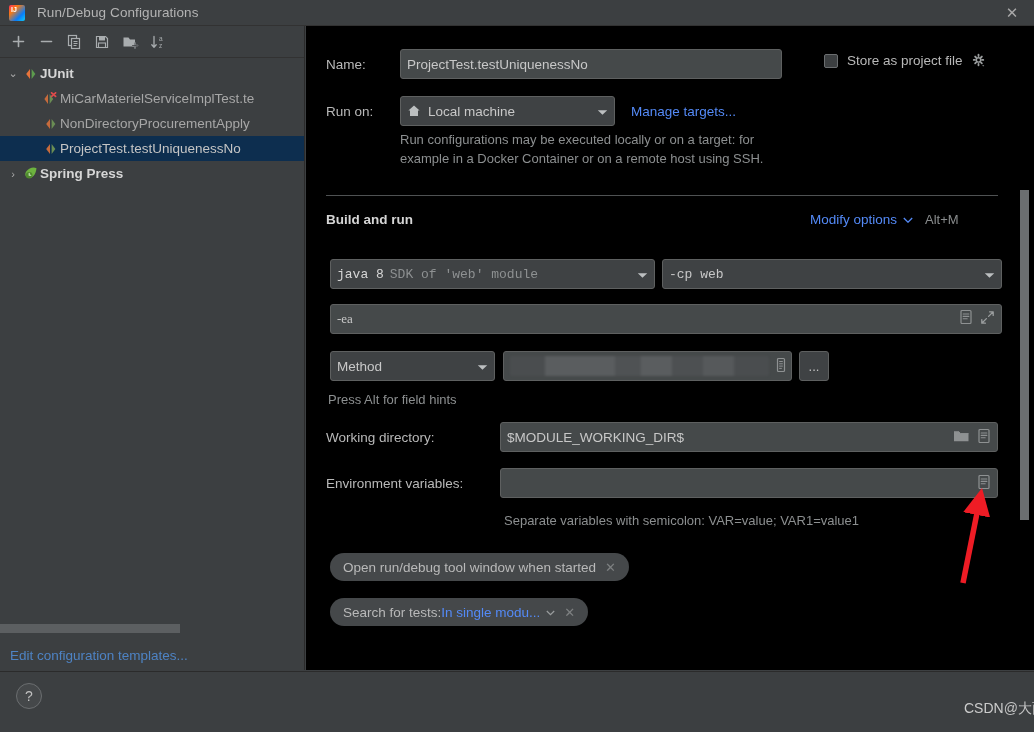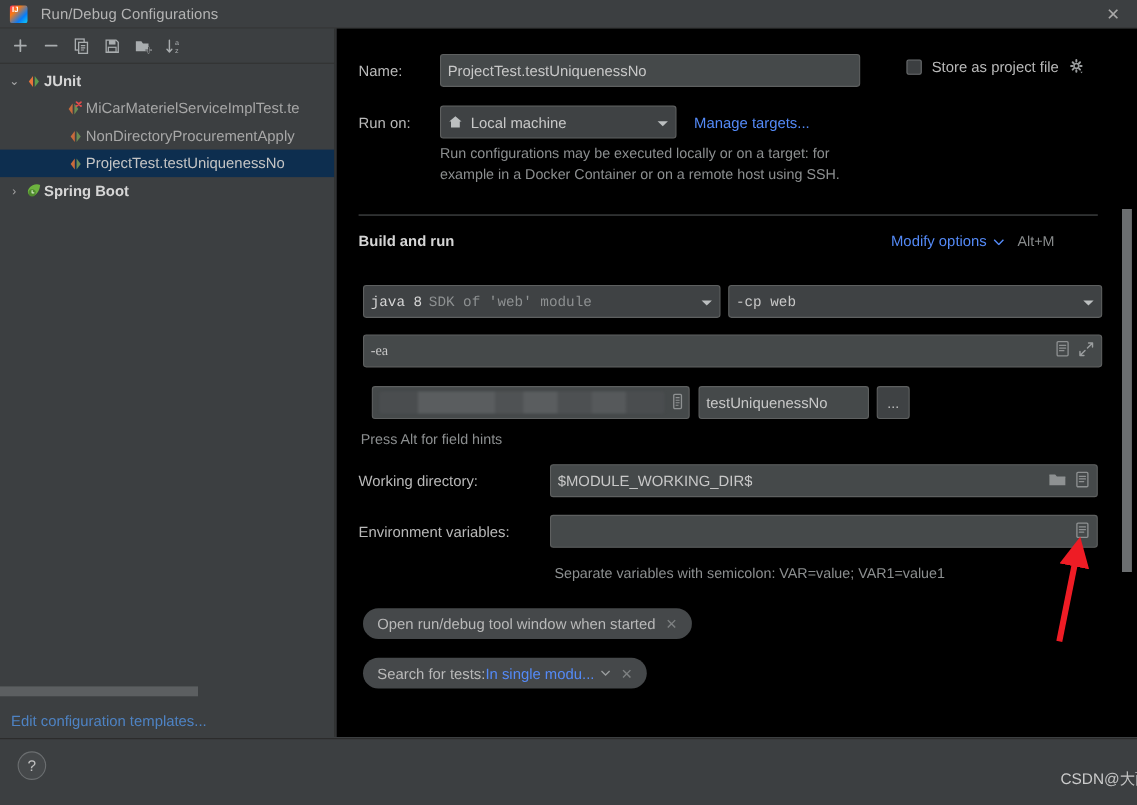"MiCarMaterielServiceImplTest.te" .tree-row.child { padding-left: 60px -> 42px }
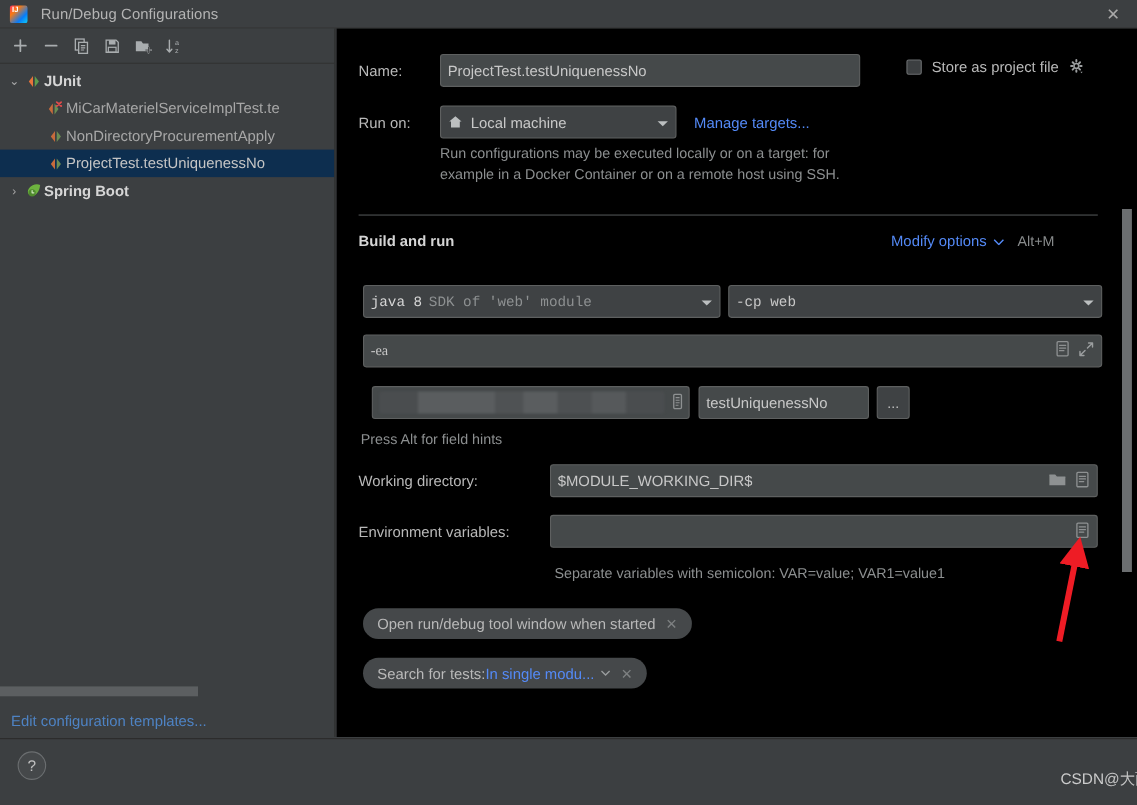"Spring Boot" div.tree-label { text: Boot -> Press }
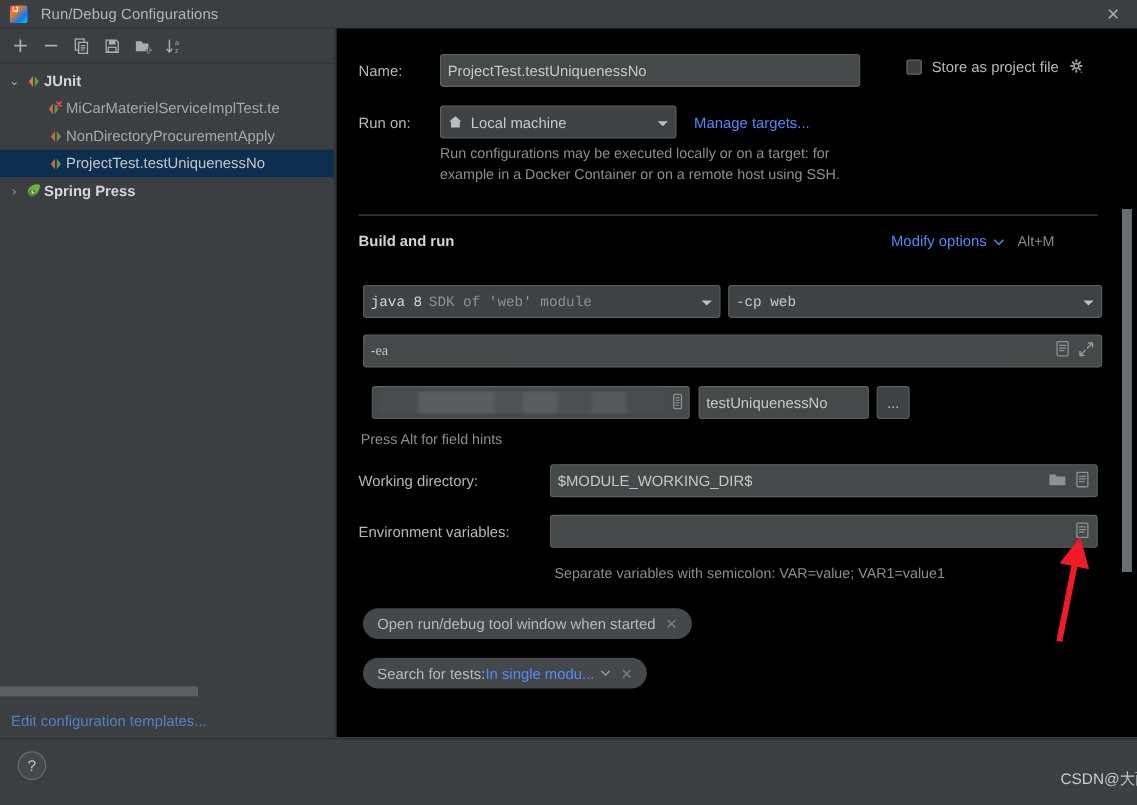"Method" div.combo { html: none -> <div> <span>Method</span> <span> <svg> <path></path> </svg> </span> </div> }
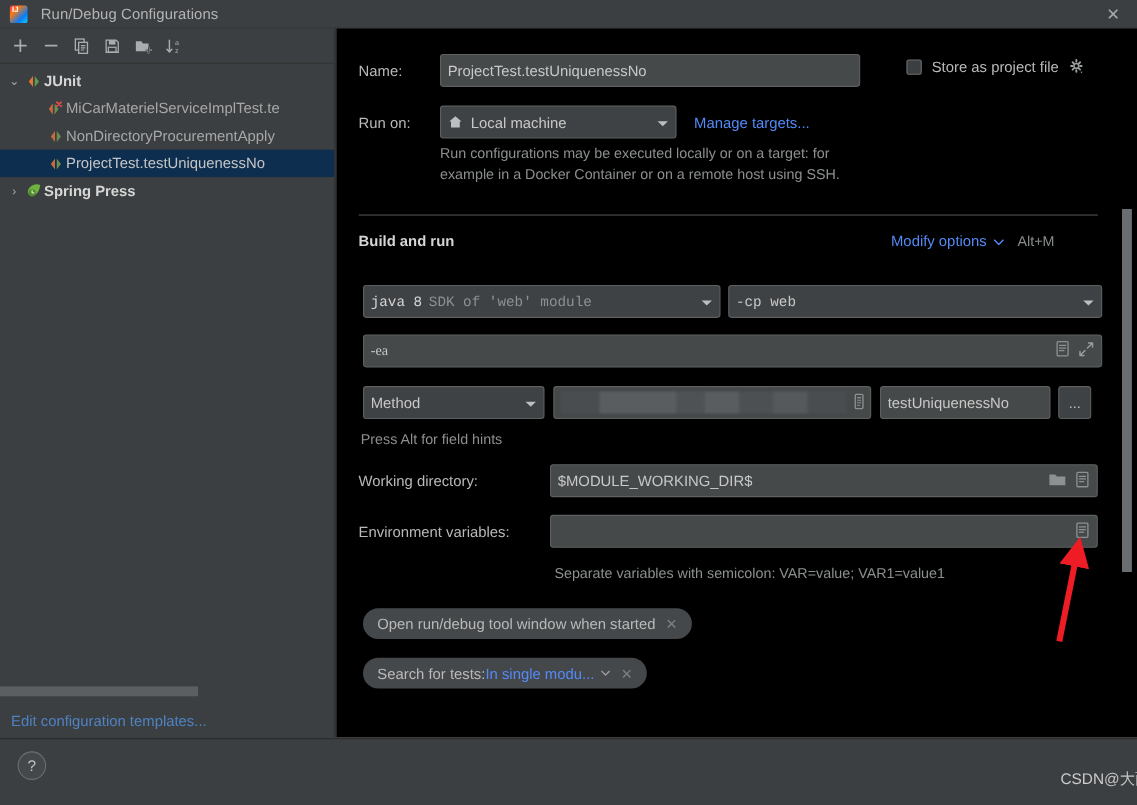"testUniquenessNo" div.field { html: <div> <div>testUniquenessNo</div> </div> -> none }
